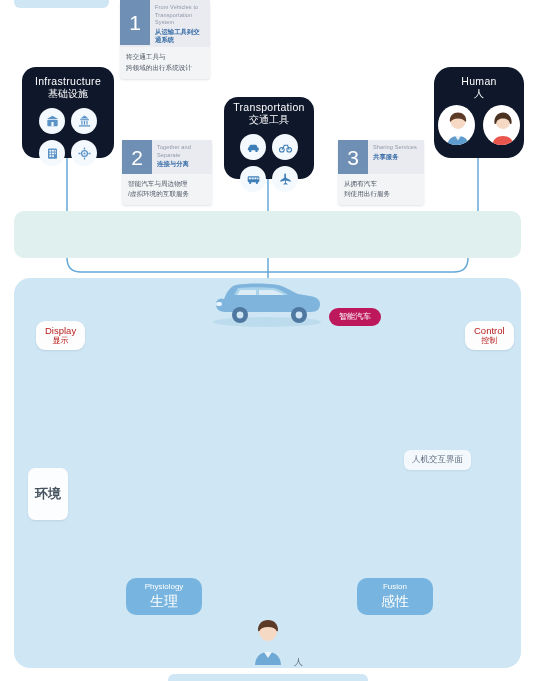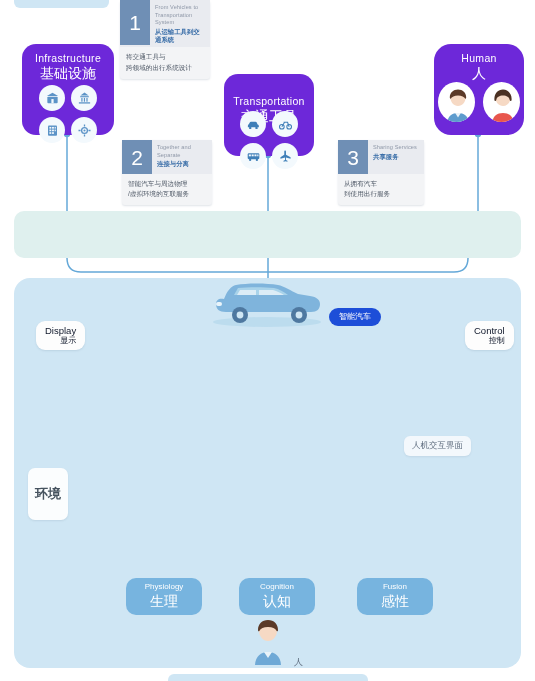"Infrastructure" .panel { background: #6d28d9 -> #0f172a; margin-top: none -> 23px }
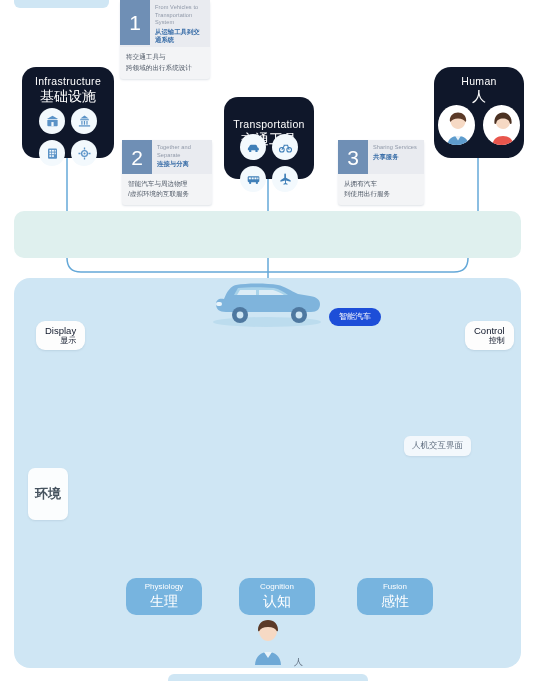"基础设施" .panel-title .cn { font-size: 14px -> 10px }
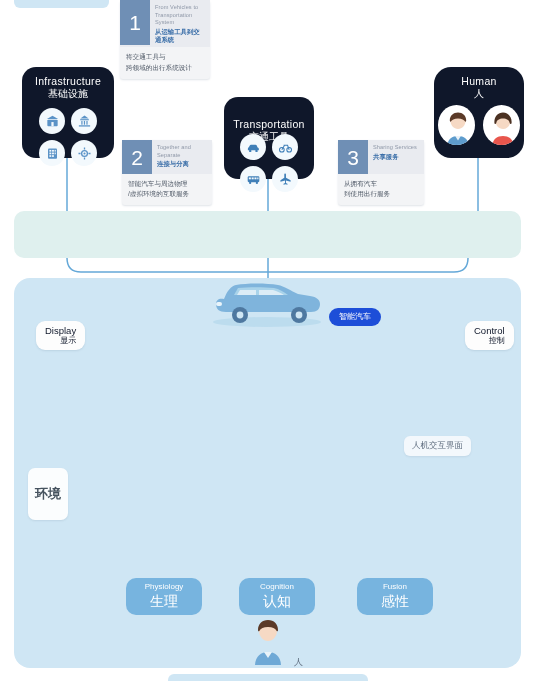"Transportation" div.panel-title { padding-top: 21px -> 4px }
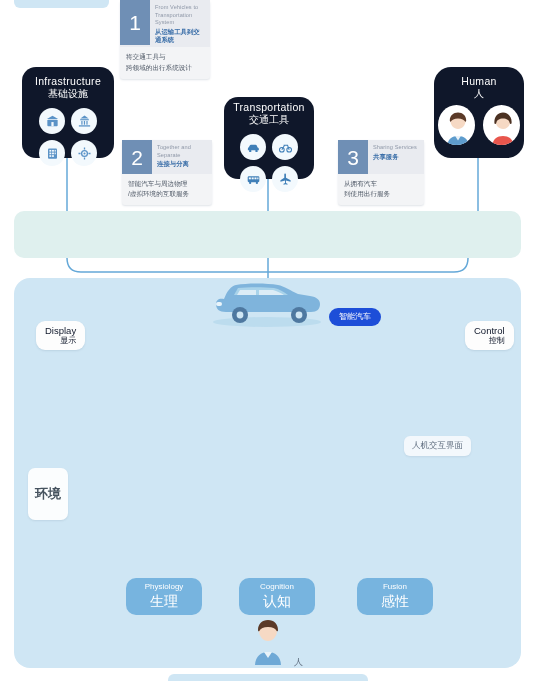"智能汽车" .pill-b { background: #1d4ed8 -> #be185d }
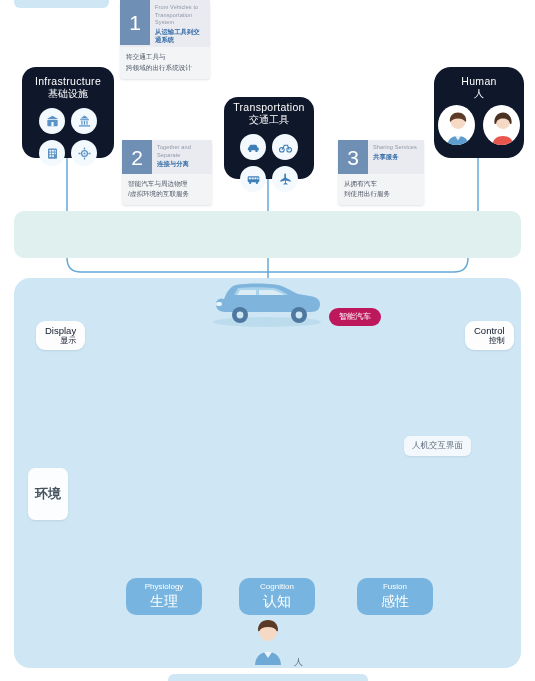"Display" .pill-w { color: #0f172a -> #b91c1c; text-align: right -> center }
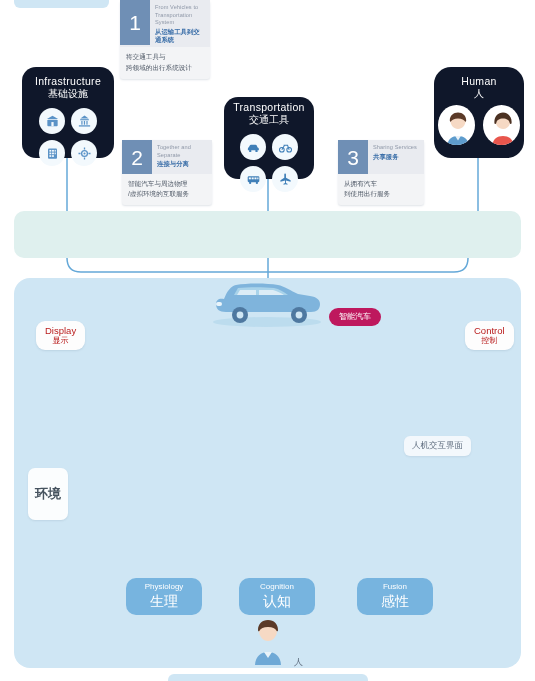"人机交互界面" div.tag-cn { top: 436px -> 450px }
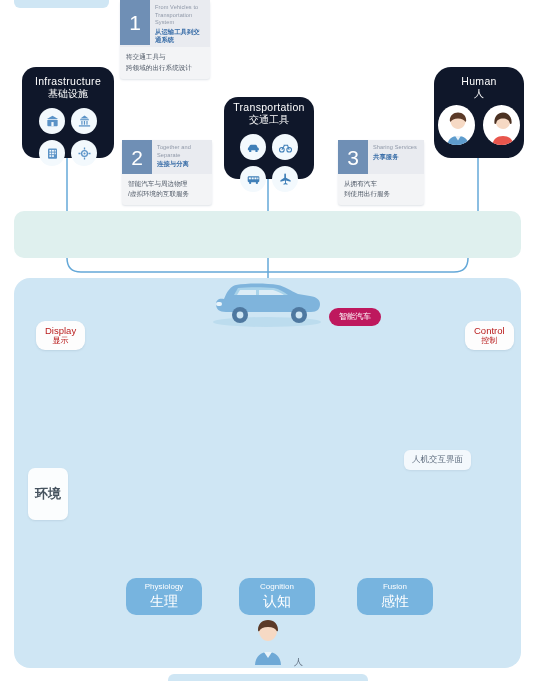"Cognition" div.pill-sb { html: <div> <div>Cognition</div> <div>认知</div> </div> -> none }
